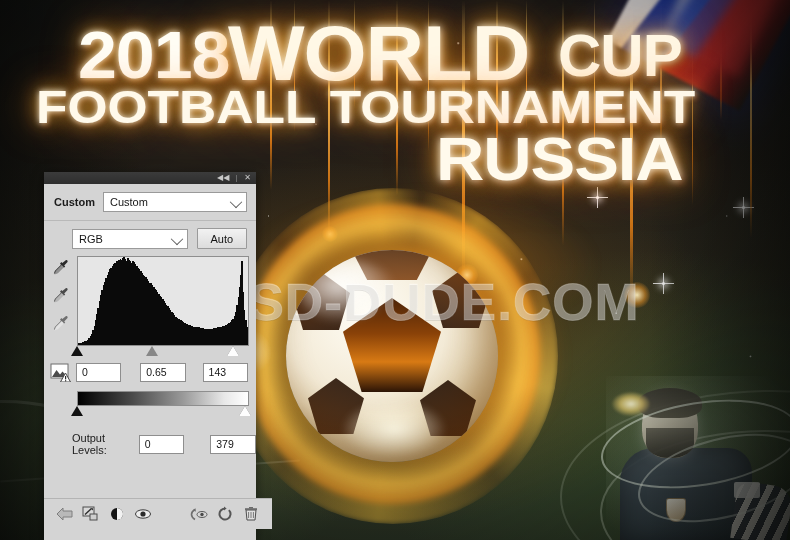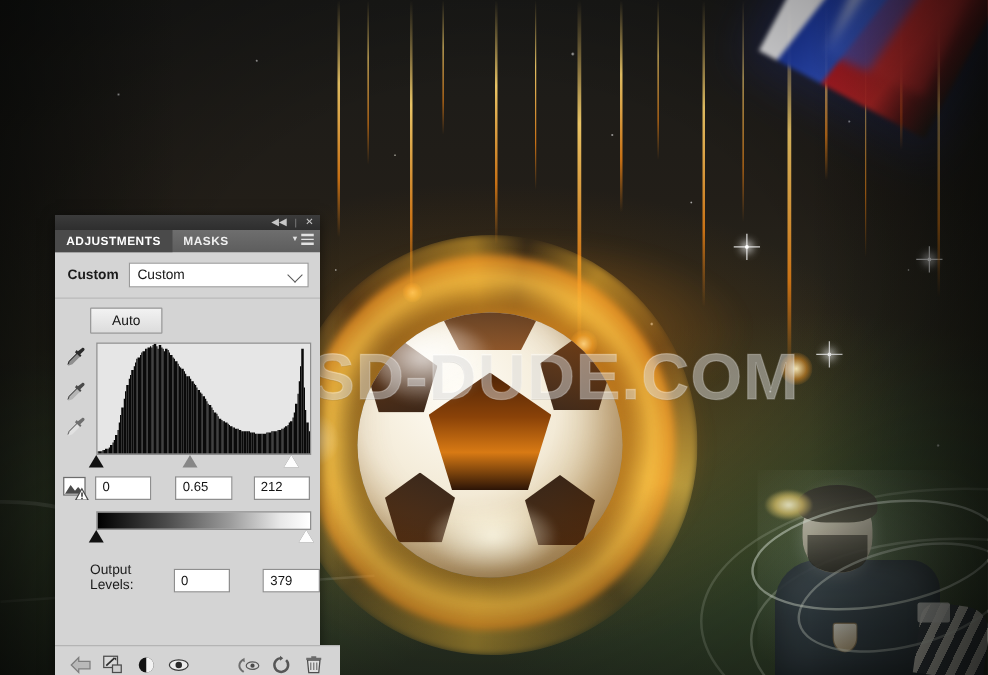"2018" div.title-block { html: none -> <div> <div>2018</div> <div>WORLD</div> <div>CUP</div> <div>FOOTBALL TOURNAMENT</div> <div>RUSSIA</div> </div> }
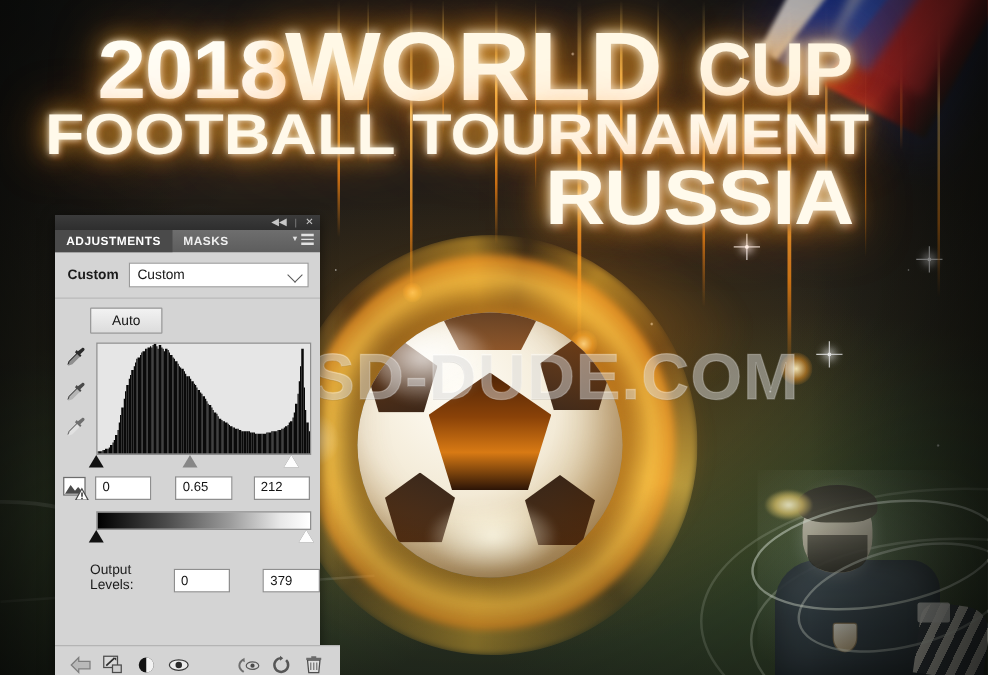"ADJUSTMENTS" div.ps-tabs { html: <div> <div>ADJUSTMENTS</div> <div>MASKS</div> <div></div> <div> <span>▼</span> <span> <i></i> <i></i> <i></i> </span> </div> </div> -> none }
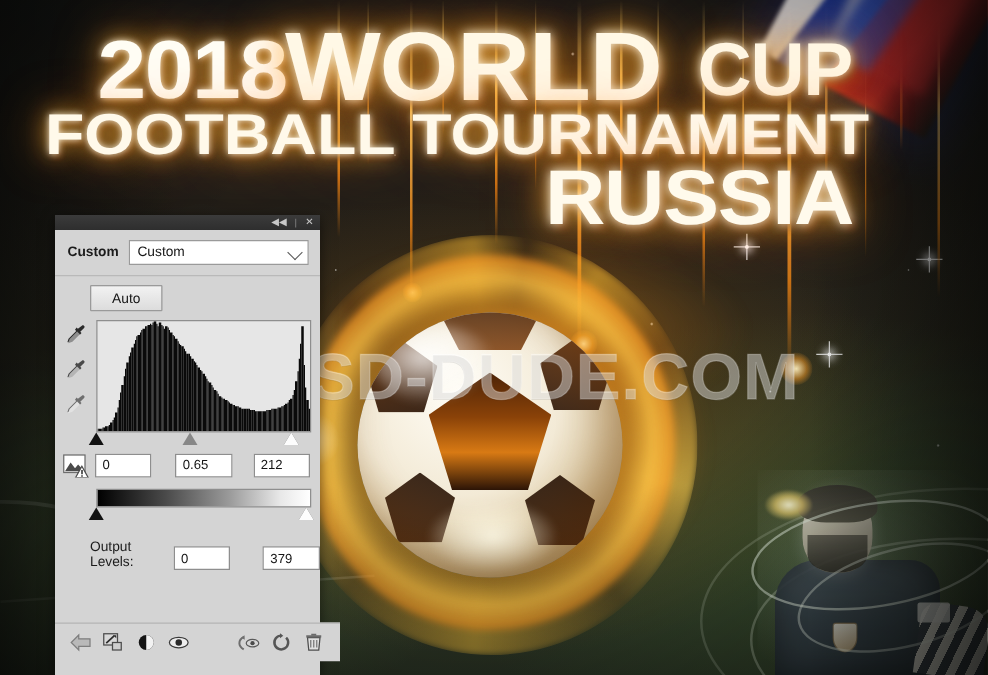"RGB" div.sel { html: none -> <div> <span>RGB</span> <span></span> </div> }
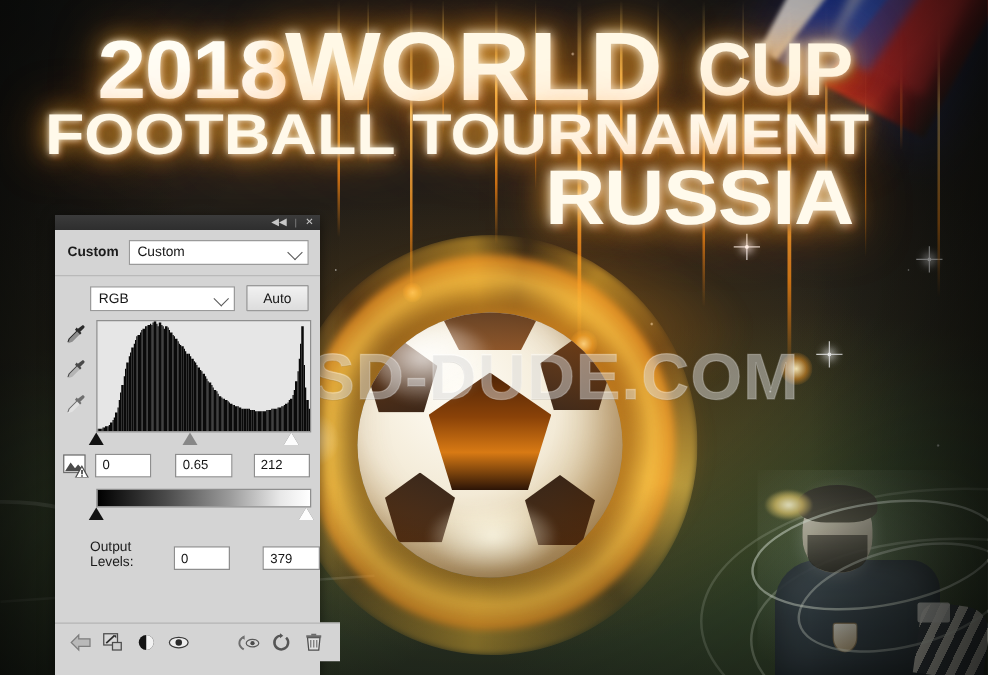"212" div.num { text: 212 -> 143 }
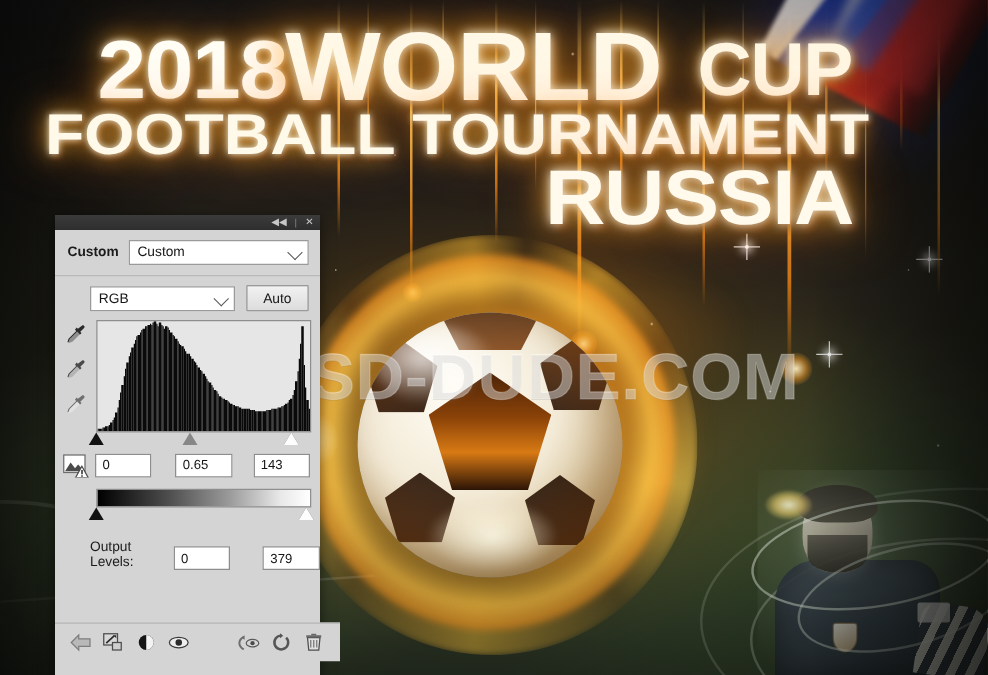"Output Levels:" .row-output { align-items: flex-end -> center }
